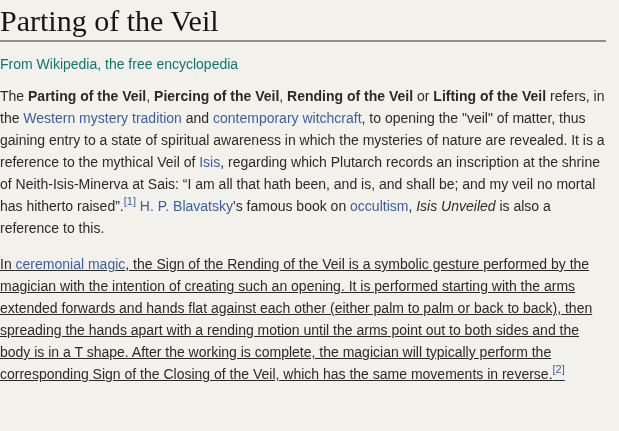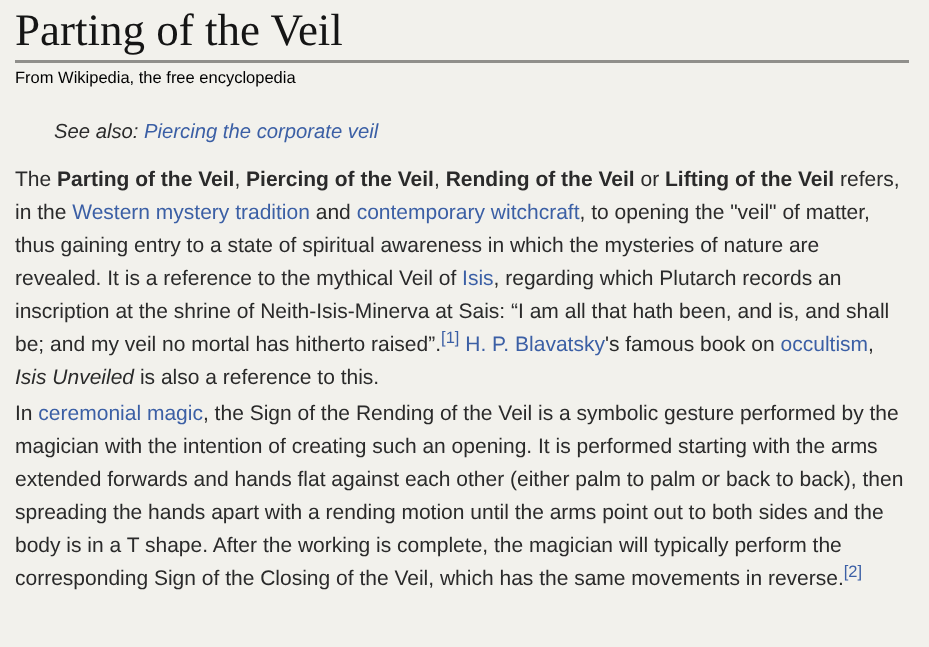"Parting of the Veil" .page { padding: 3px 13px 0 10px -> 3px 13px 0 0 }
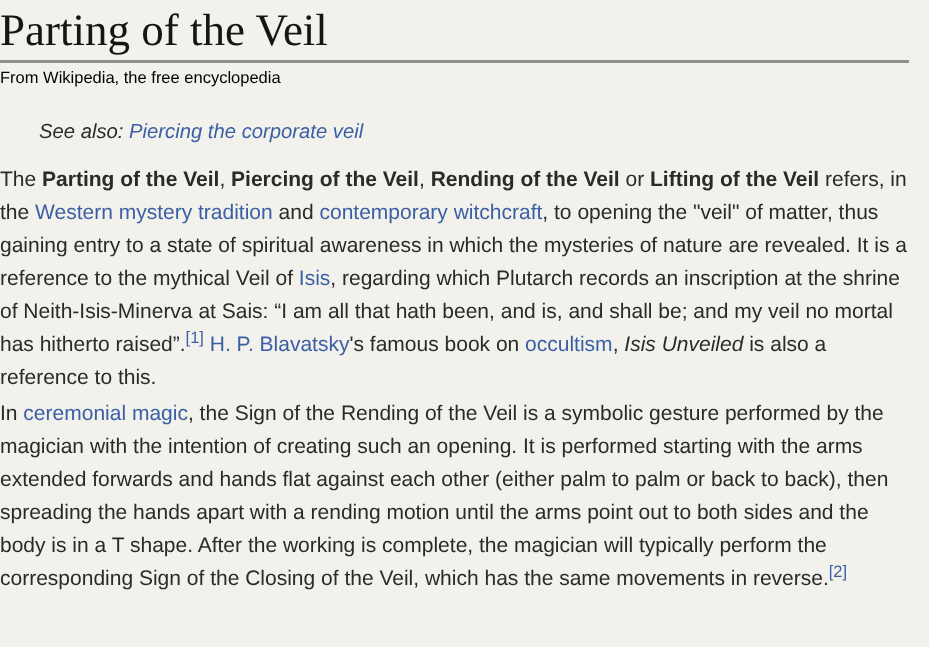"From Wikipedia, the free encyclopedia" .site-sub { color: #000000 -> #0f766e; font-size: 11px -> 14px; margin-top: 4px -> 14px }
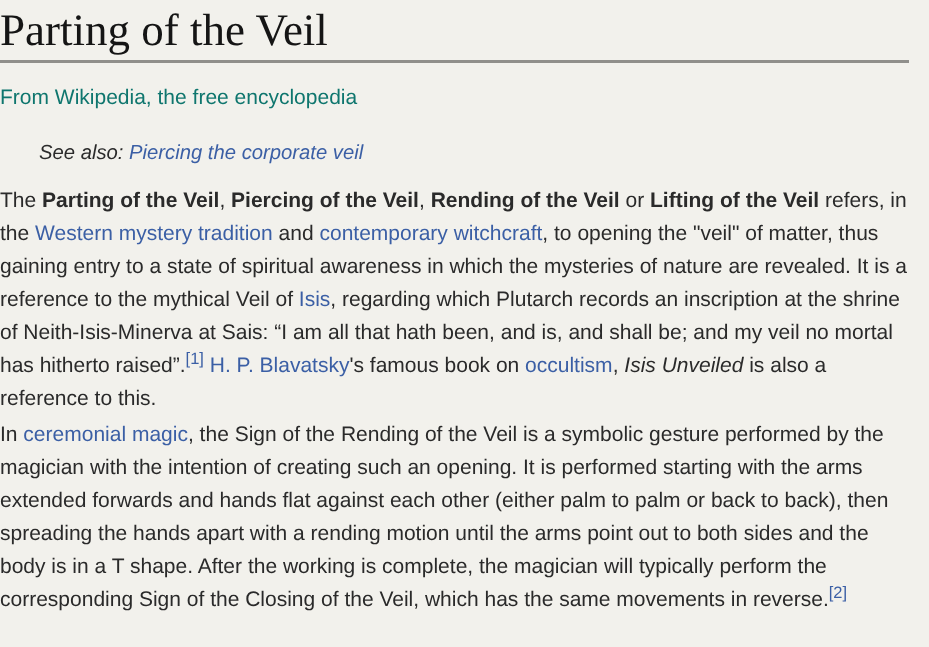"See also: Piercing the corporate" div.hatnote { html: <div> <span>See also: </span><a>Piercing the corporate veil</a> </div> -> none }
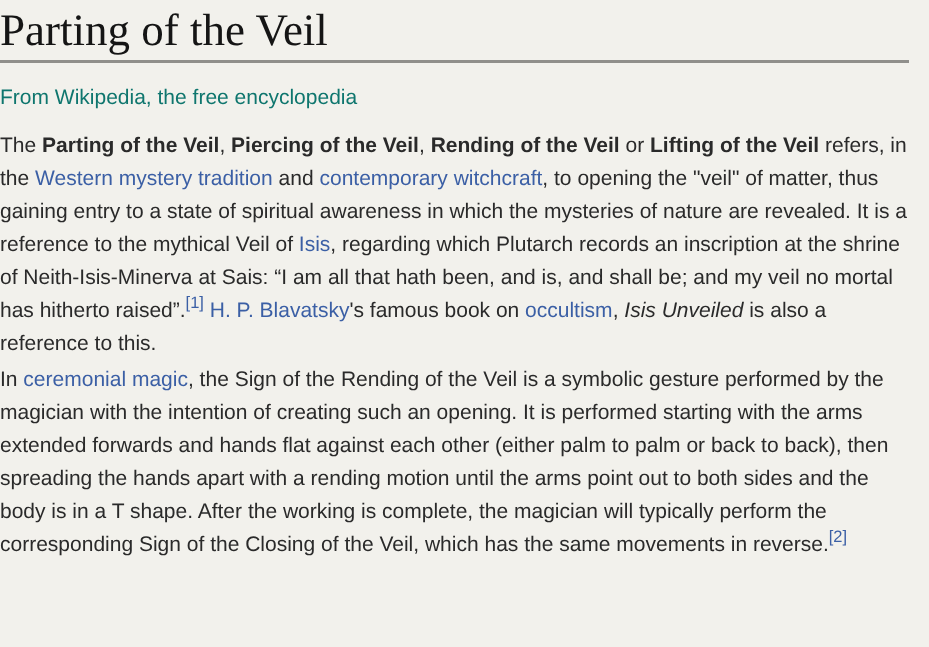"In ceremonial magic, the Sign" .content p + p { margin-top: 2px -> 14px; text-decoration: none -> underline }
